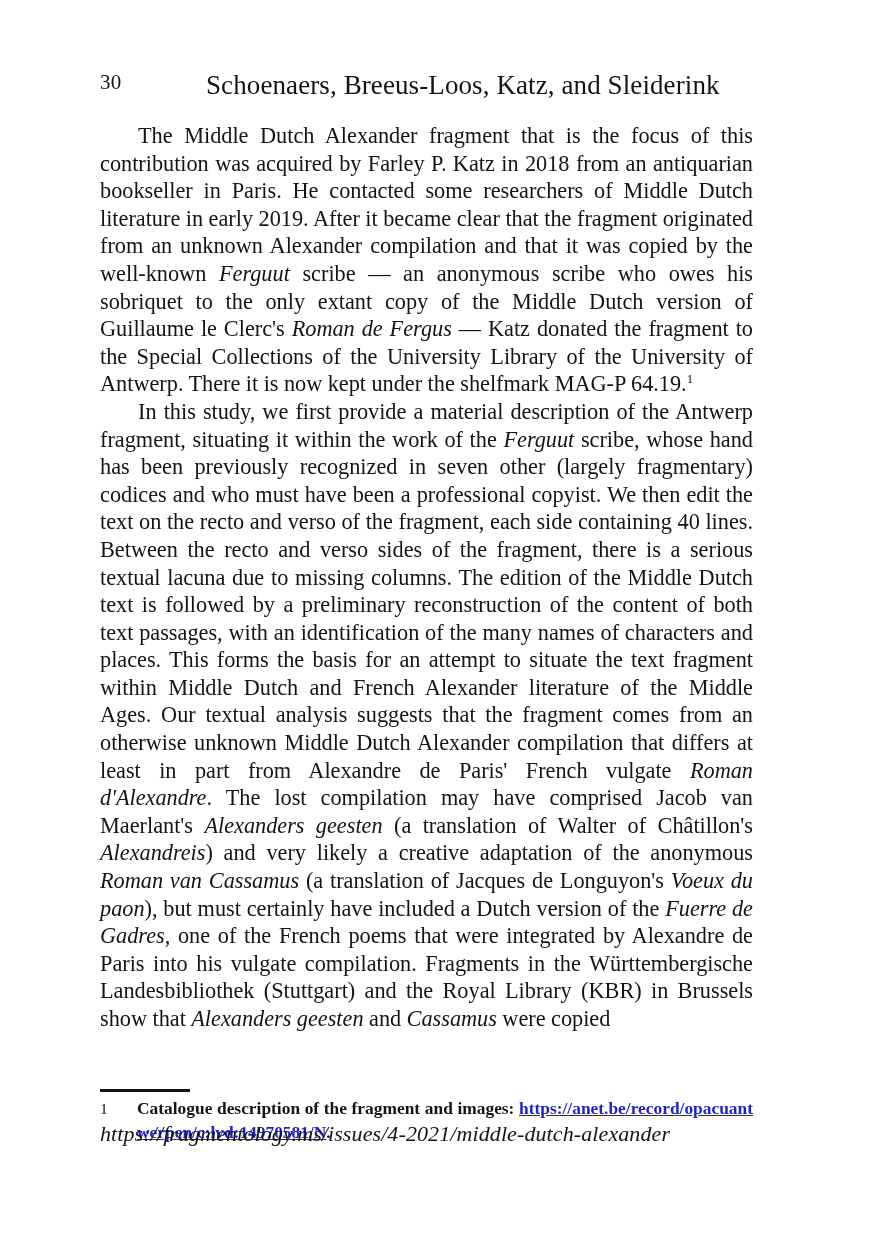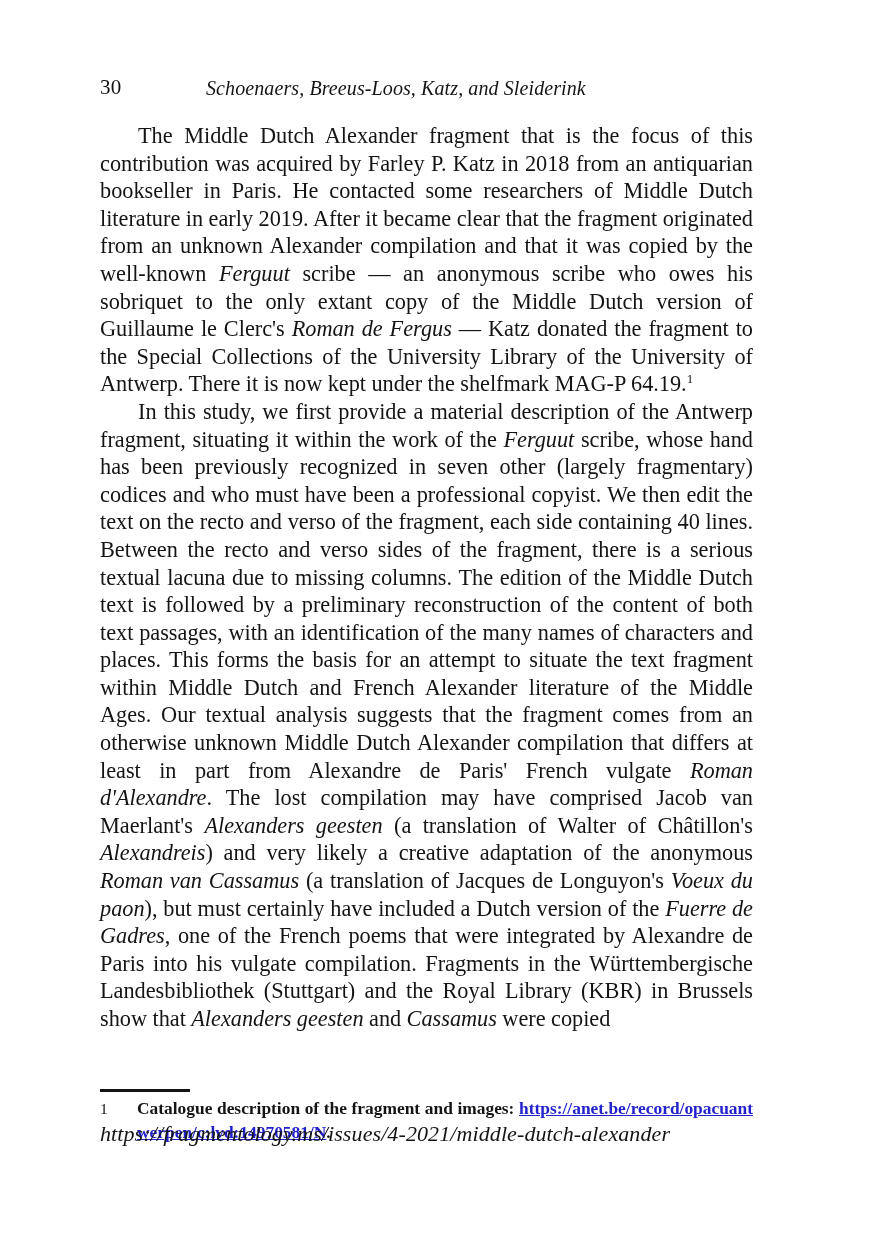"30" .running-head { align-items: flex-end -> flex-start }
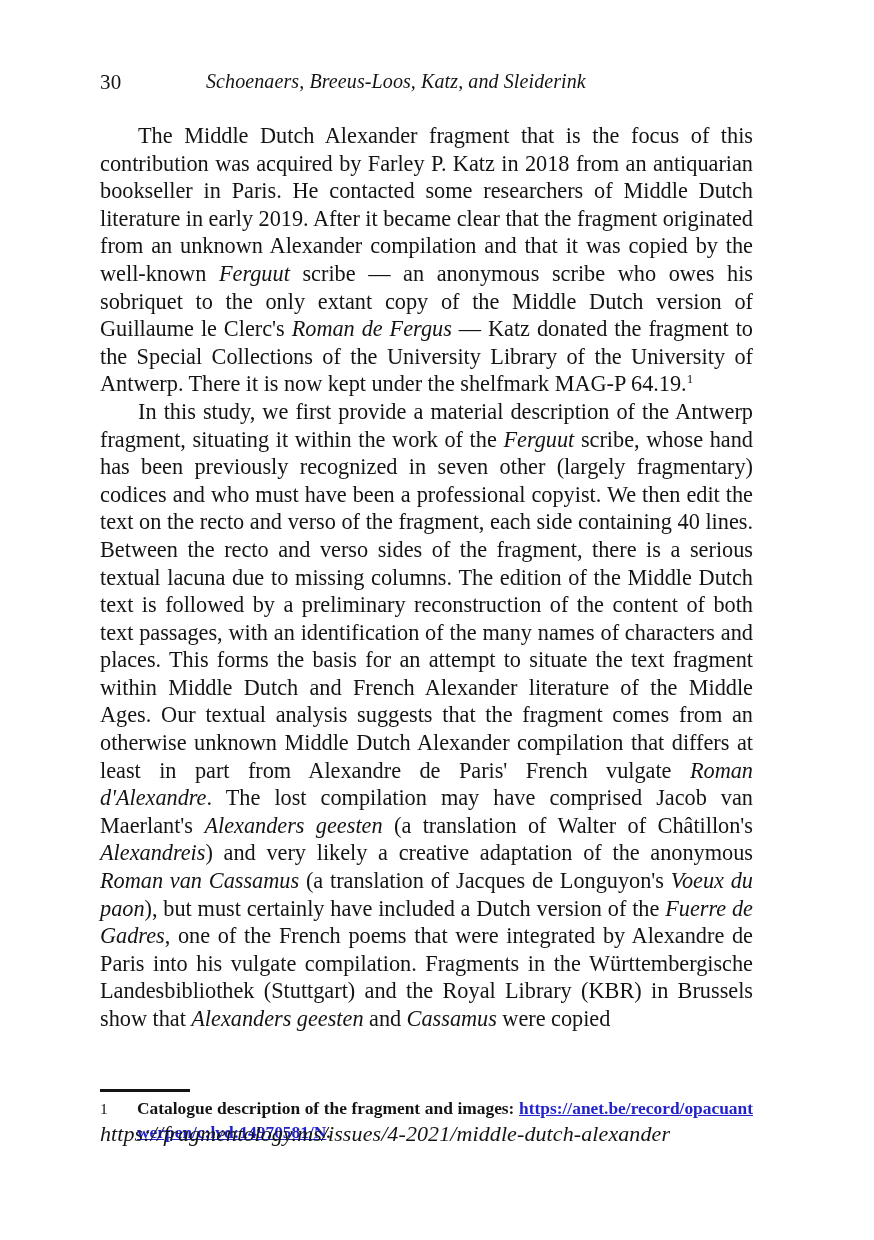"Schoenaers, Breeus-Loos, Katz, and" .head-authors { font-size: 20px -> 27px; font-style: italic -> none }
